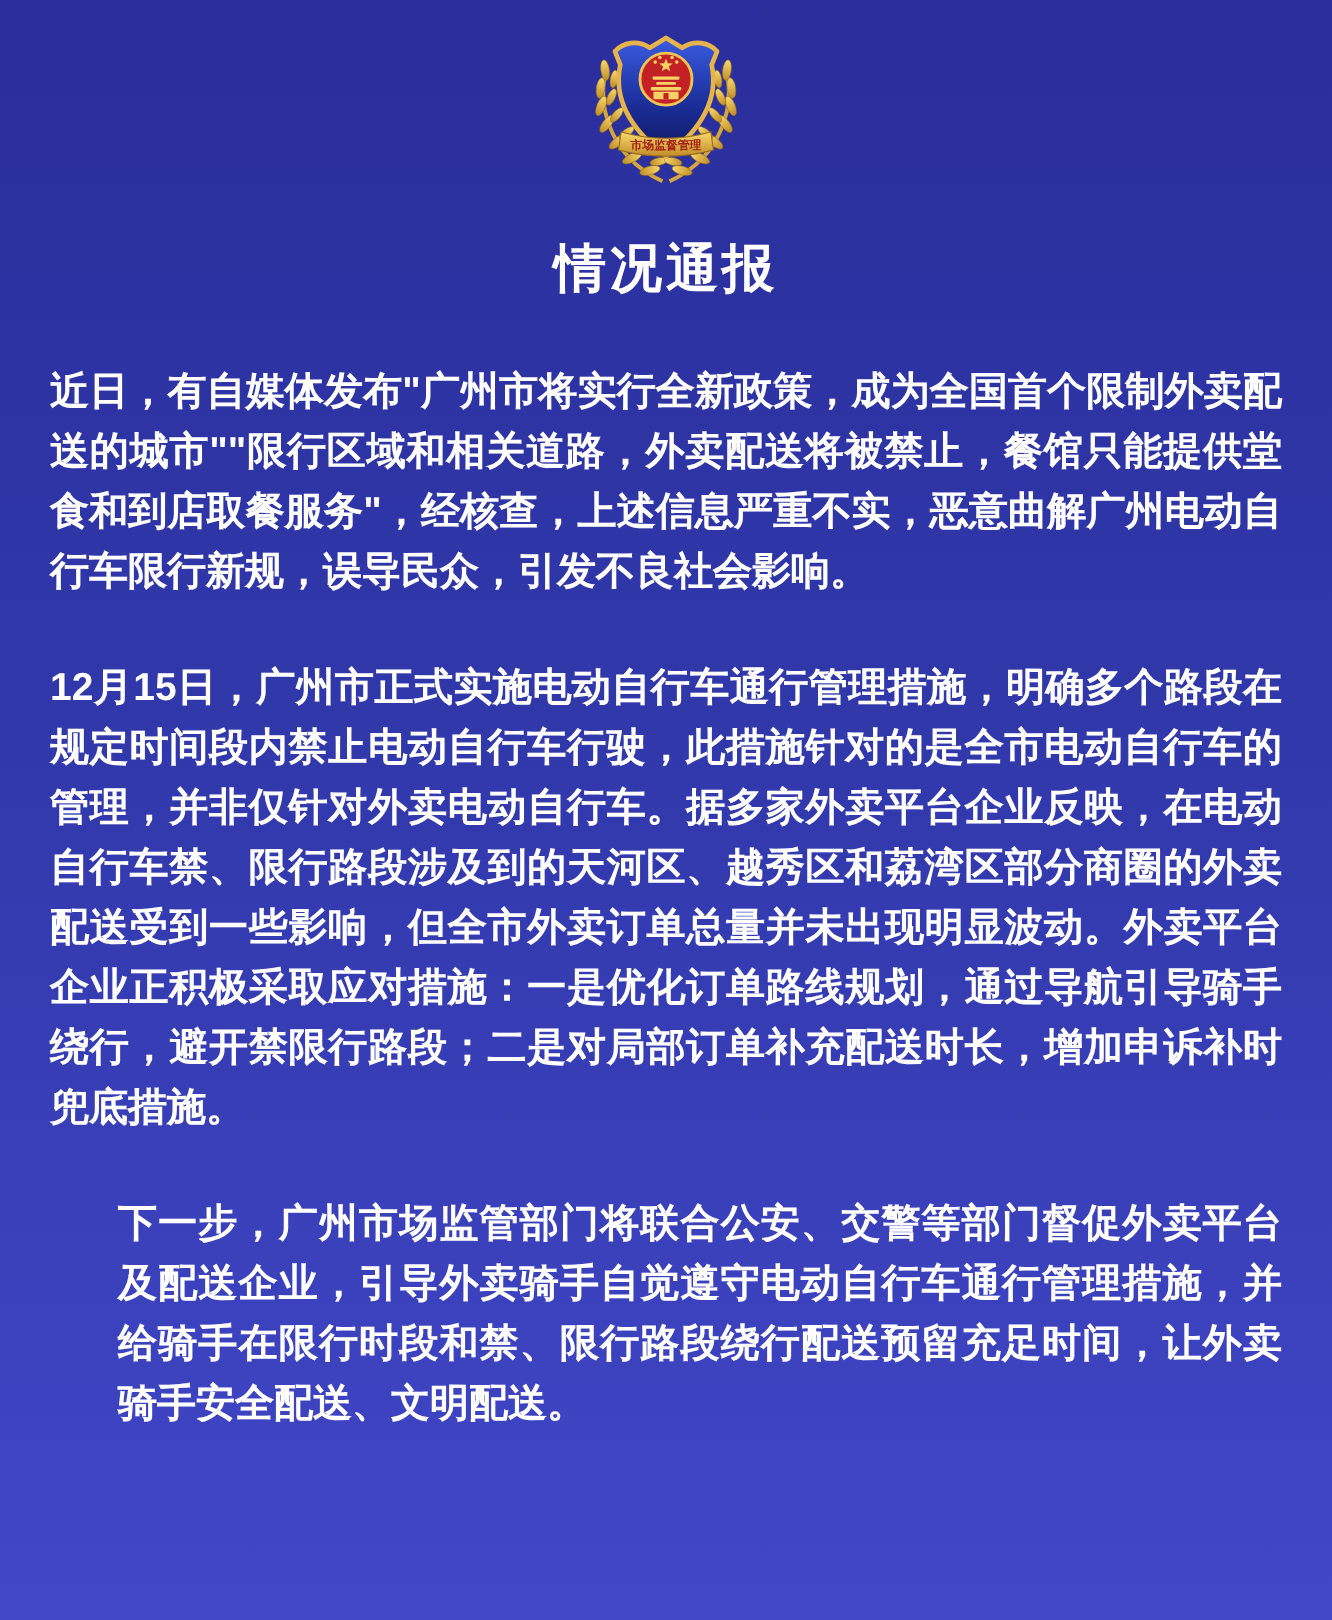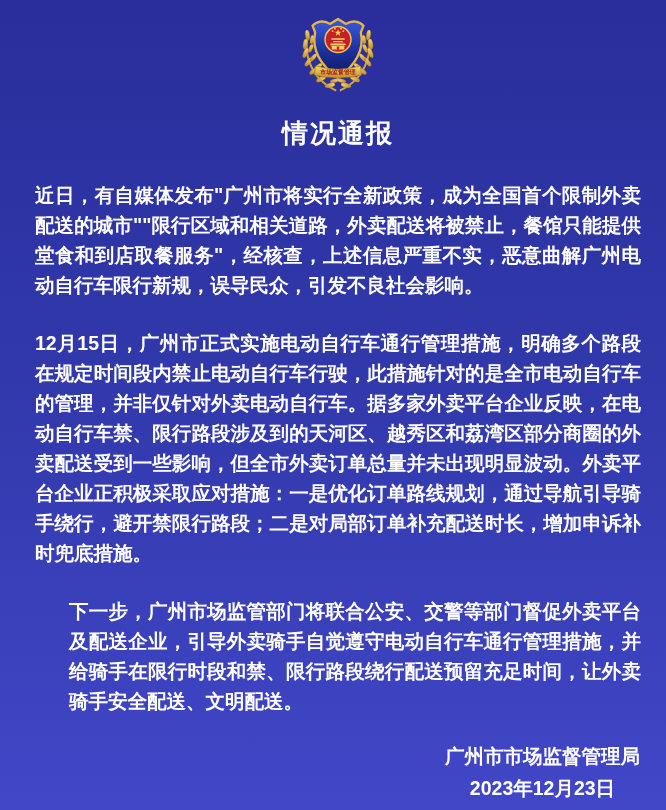"情况通报" .page { padding-left: 10px -> none }
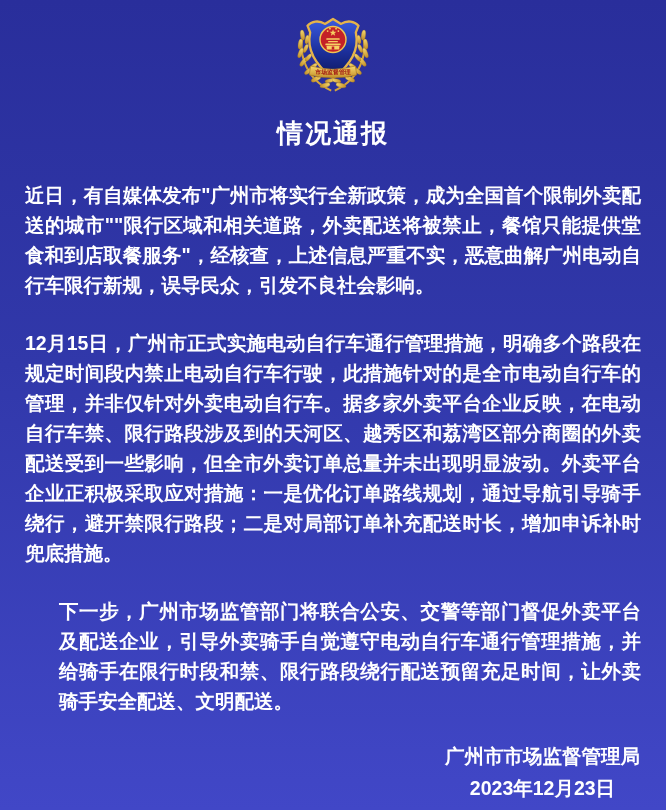"广州市市场监督管理局" div.signature { html: <div> <div>广州市市场监督管理局</div> <div>2023年12月23日</div> </div> -> none }
